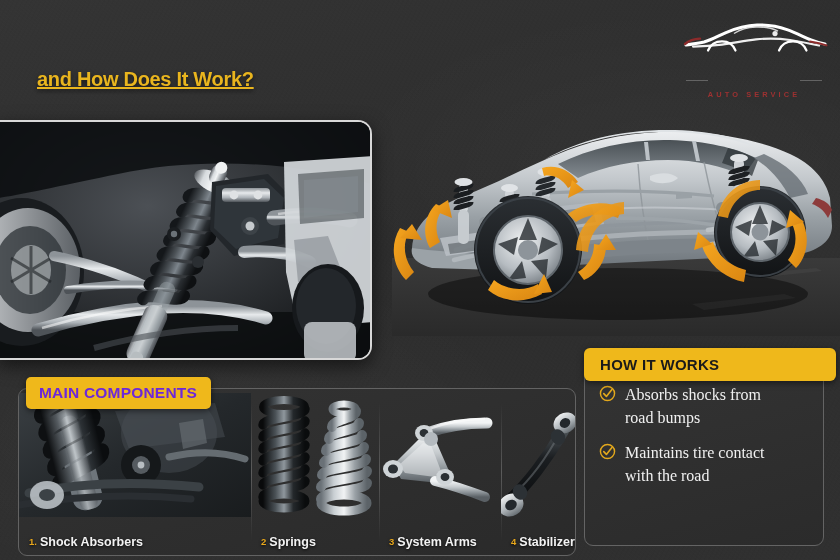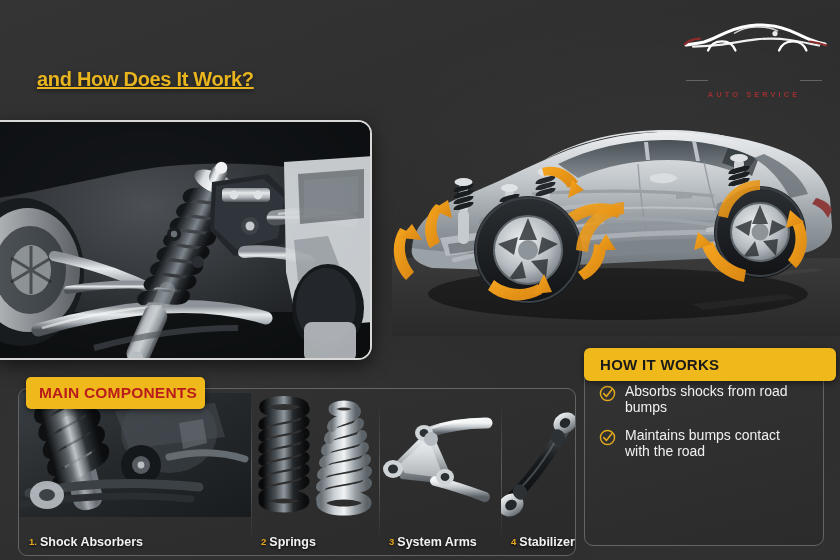"MAIN COMPONENTS" .mc-banner { color: #b91c1c -> #6d28d9; padding: 7px 8px 7px 13px -> 7px 14px 7px 13px }
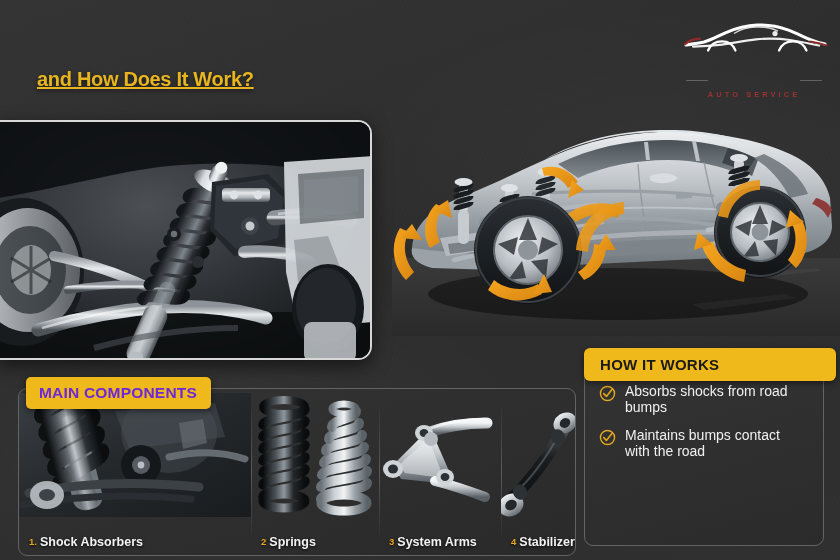"Absorbs shocks from road bumps" .hiw-text { font-family: none -> Liberation Serif, serif; font-size: 14px -> 16px; line-height: 16px -> 23px }
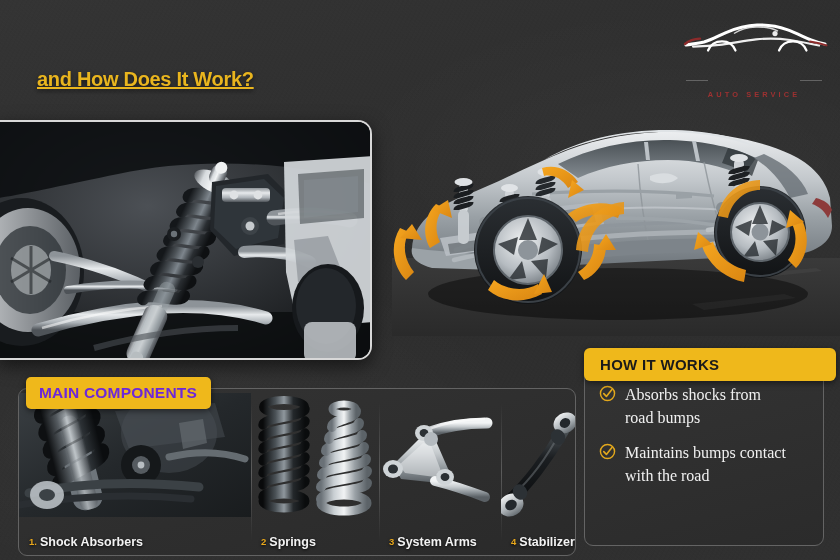"Maintains bumps contact with the" div.hiw-text { text: bumps -> tire }
